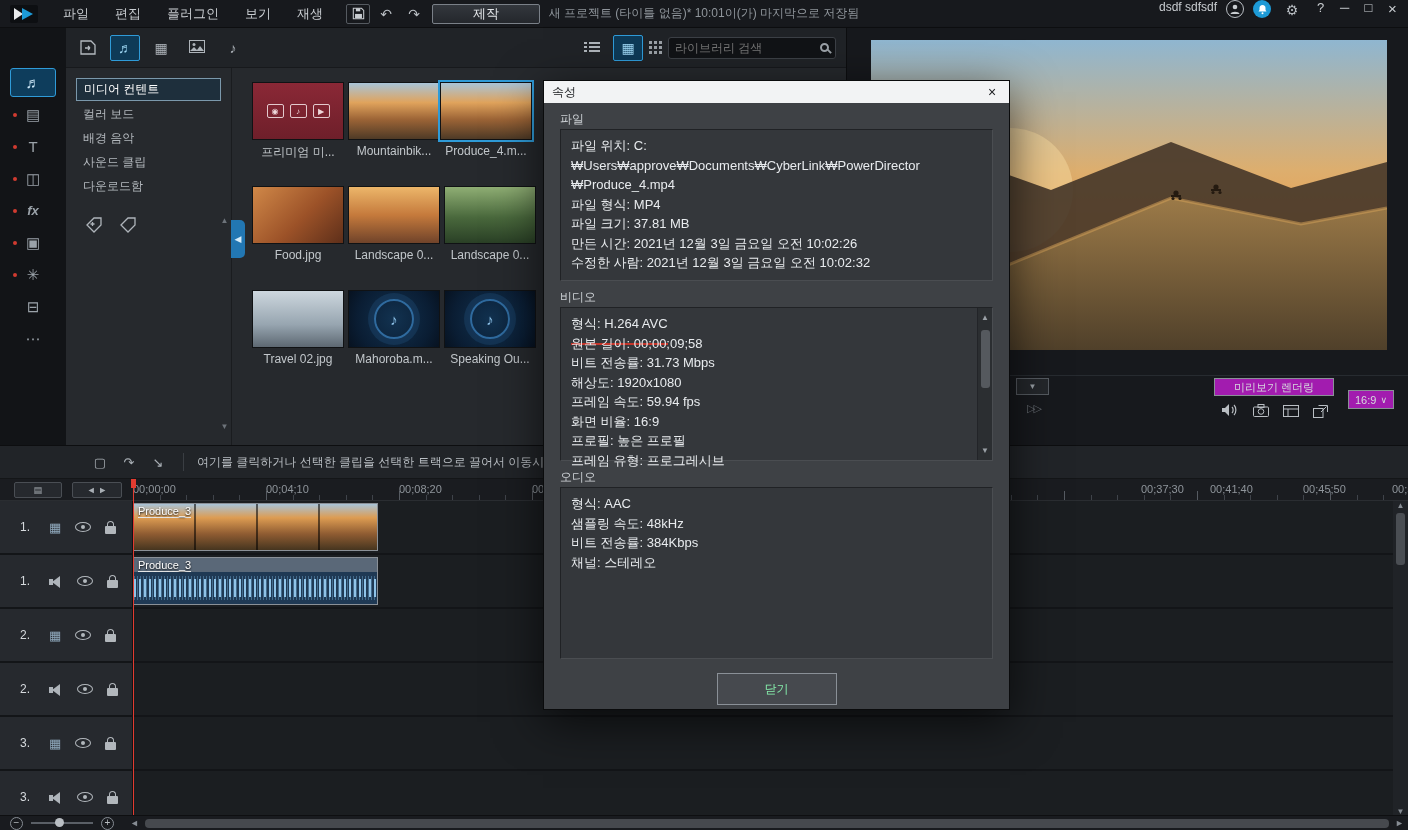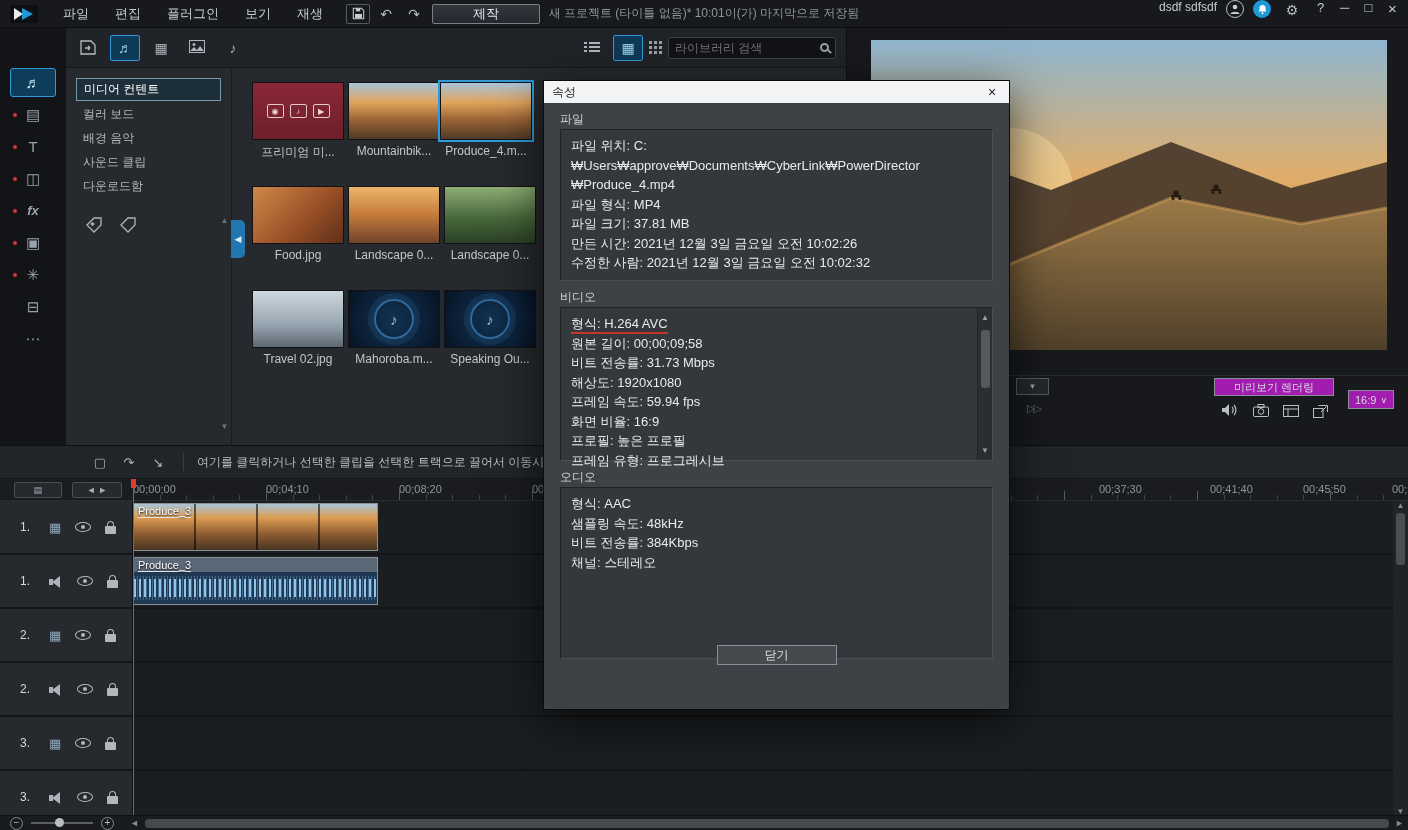"형식: H.264 AVC" .redline { padding-bottom: 1px -> 12px }
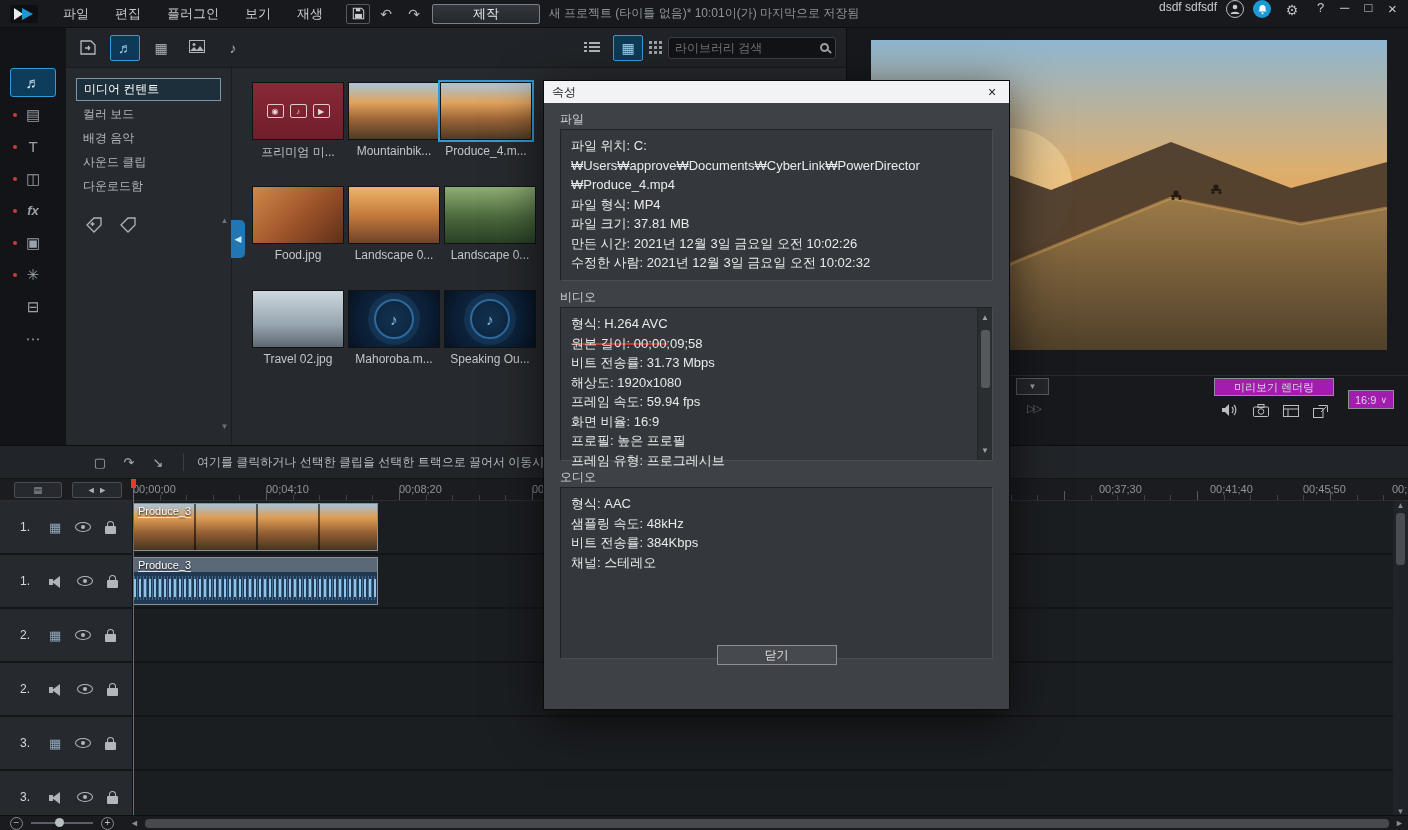"00;37;30" span.rlabel { left: 1099px -> 1141px }
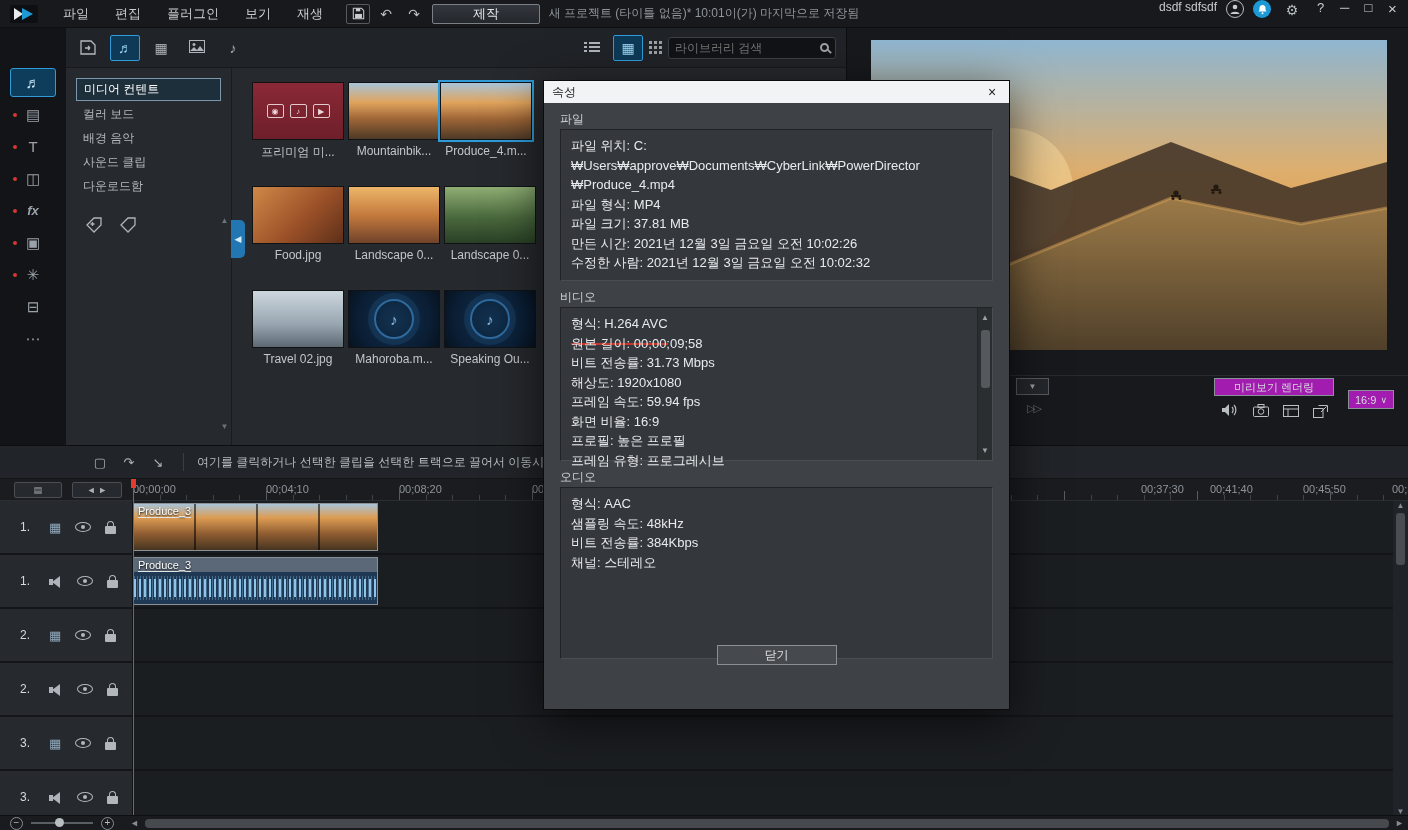"닫기" .dlg-close { color: #e5e5e5 -> #86efac; height: 20px -> 32px; top: 564px -> 592px }
